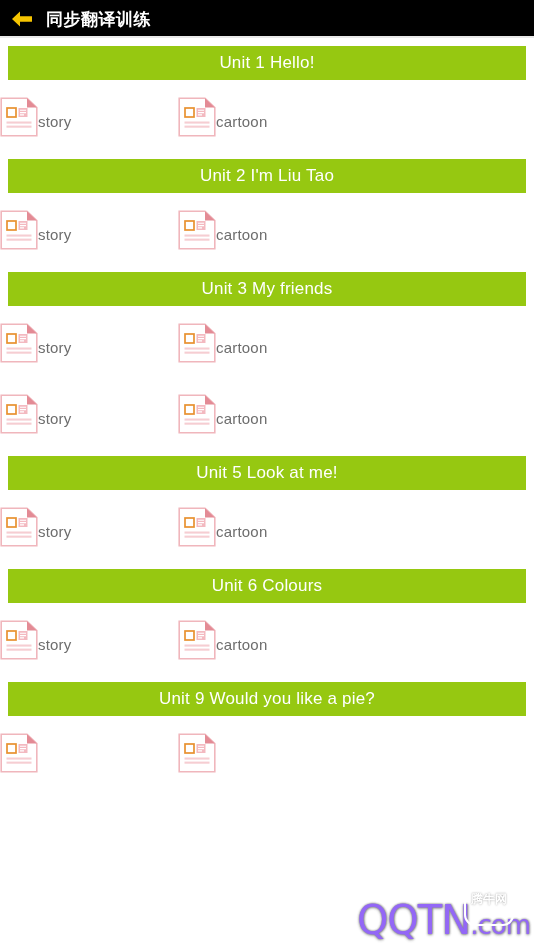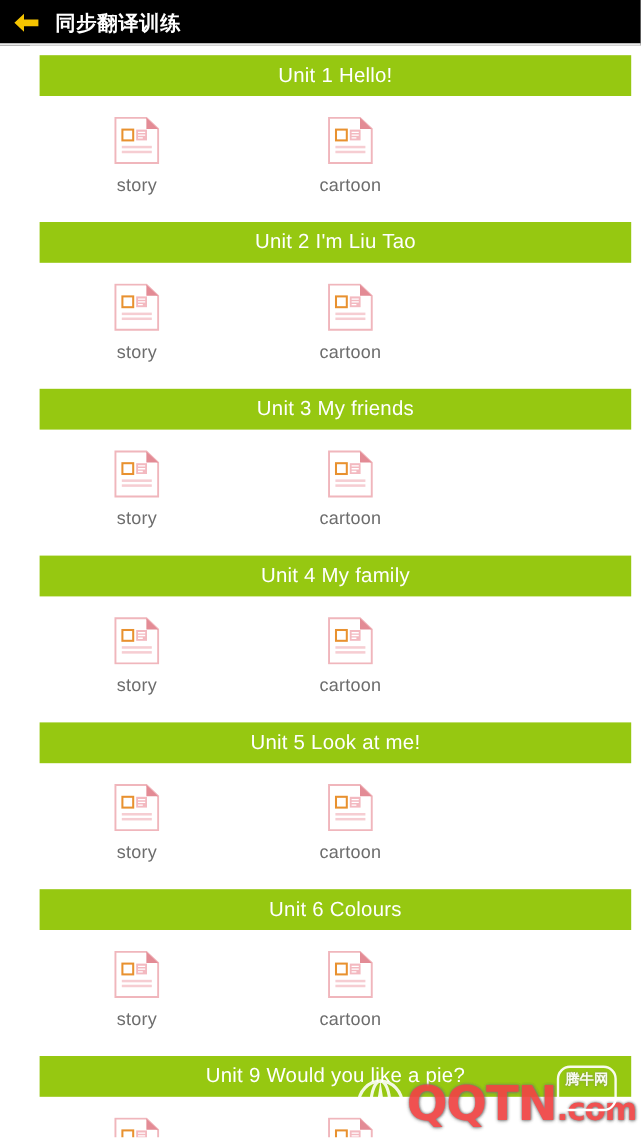"Unit 1 Hello!" .content { margin-left: 25px -> none }
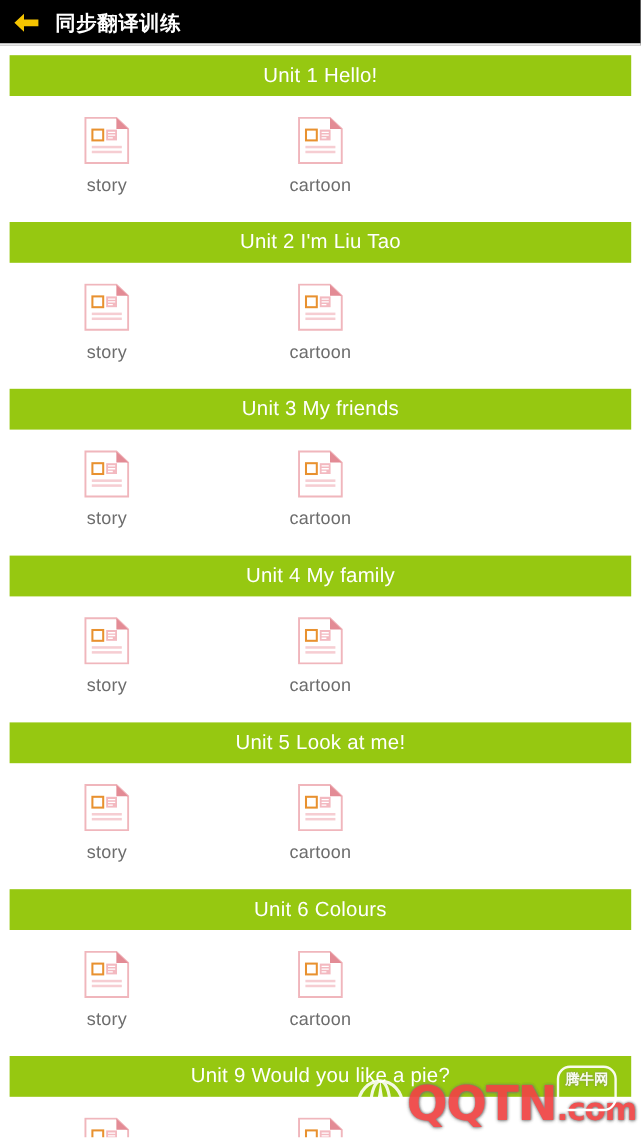"story" .item { flex-direction: column -> row }
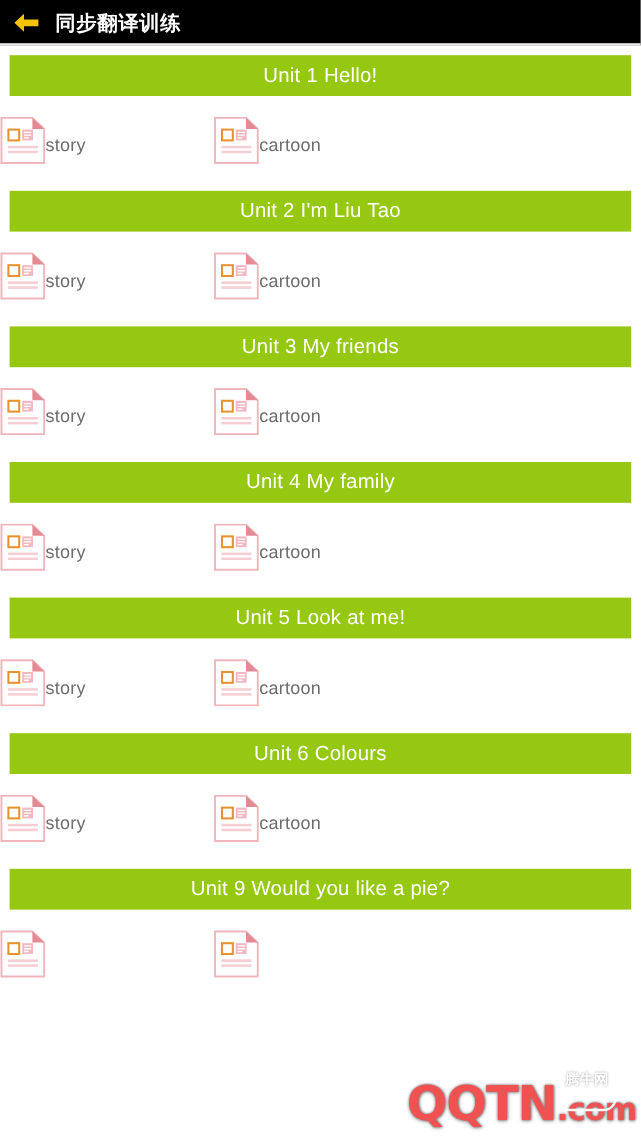"Unit 4 My family" div.unit-bar { html: <div> <span>Unit 4 My family</span> </div> -> none }
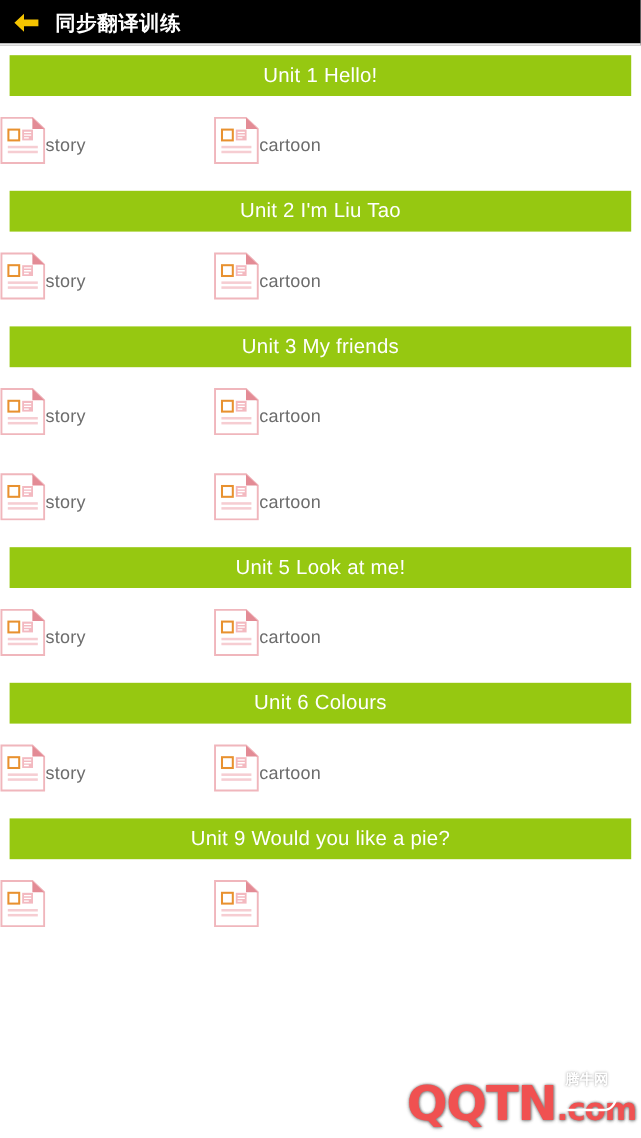"QQTN.com" .wm-text { color: #ef4444 -> #8b5cf6; font-weight: bold -> normal }
